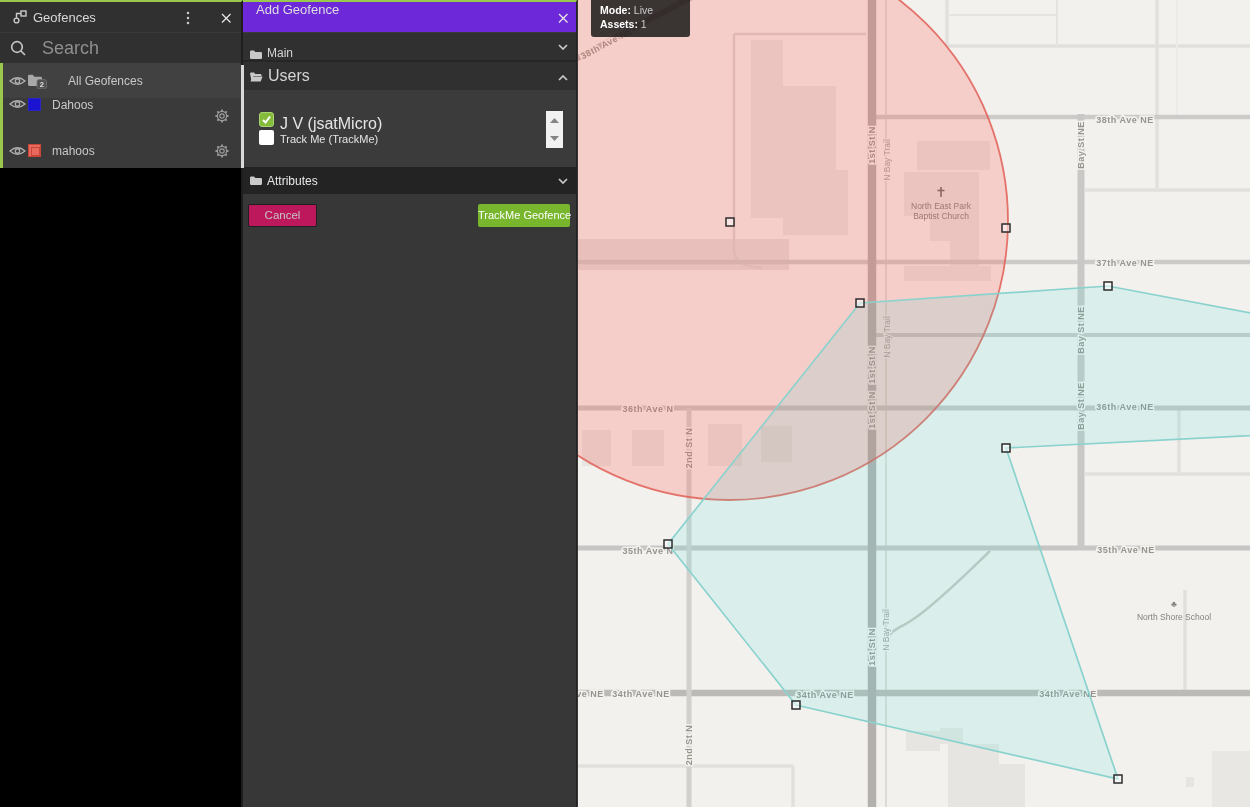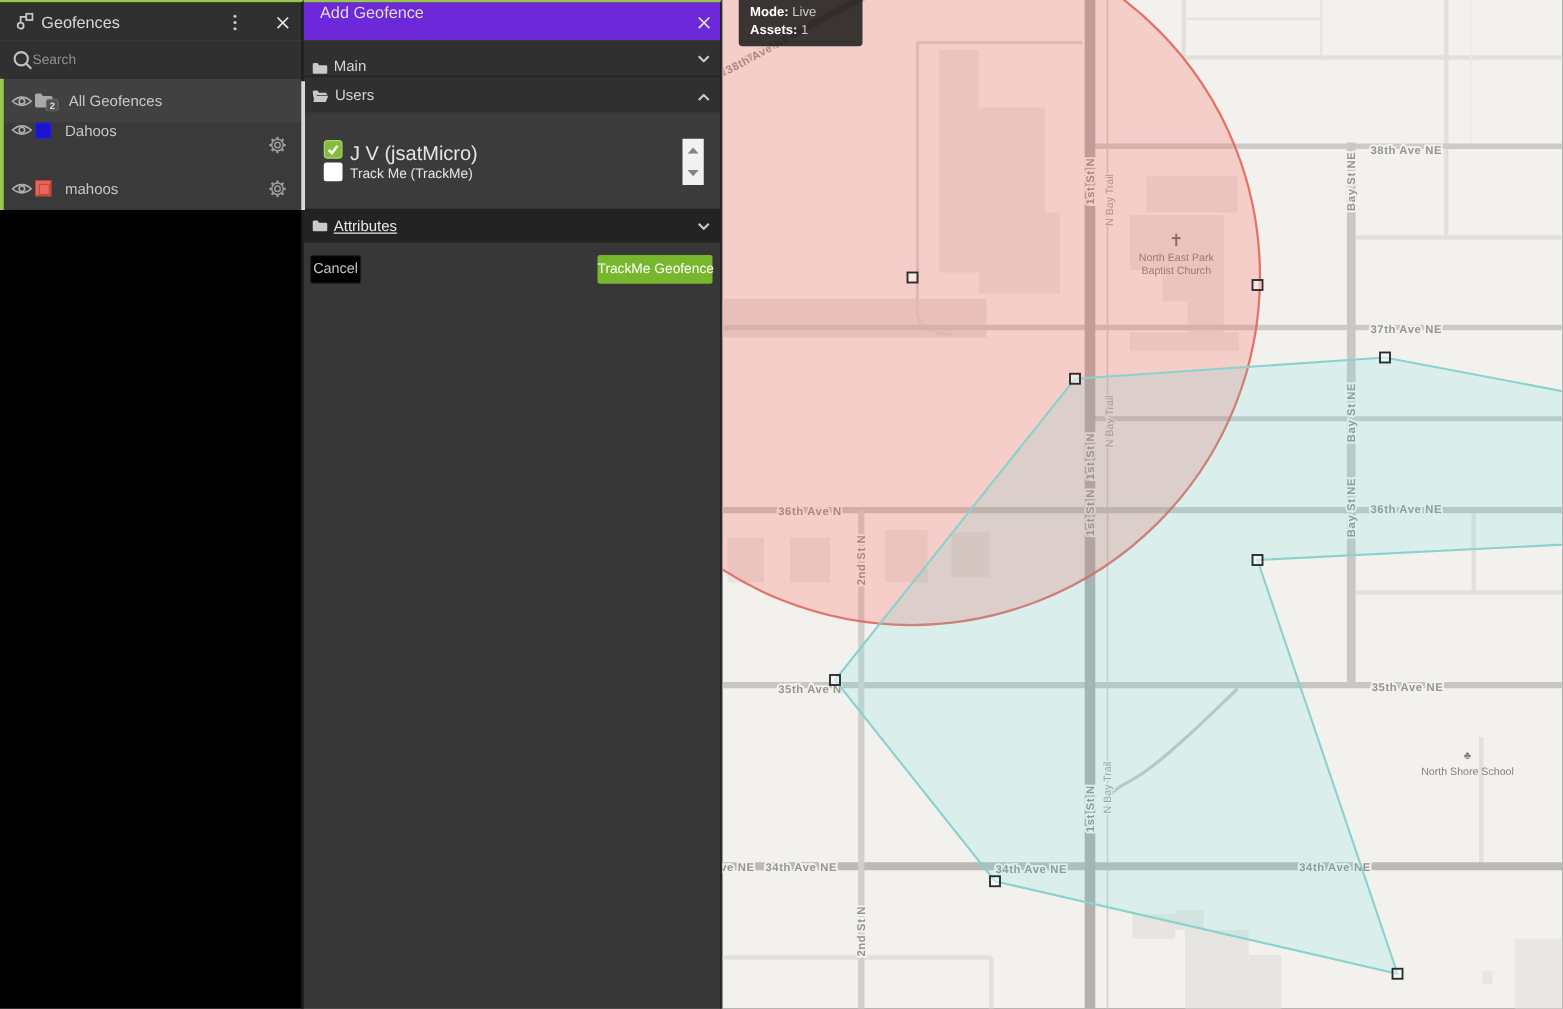"Search" span { font-size: 11px -> 18px; margin-left: 0 -> 16px }
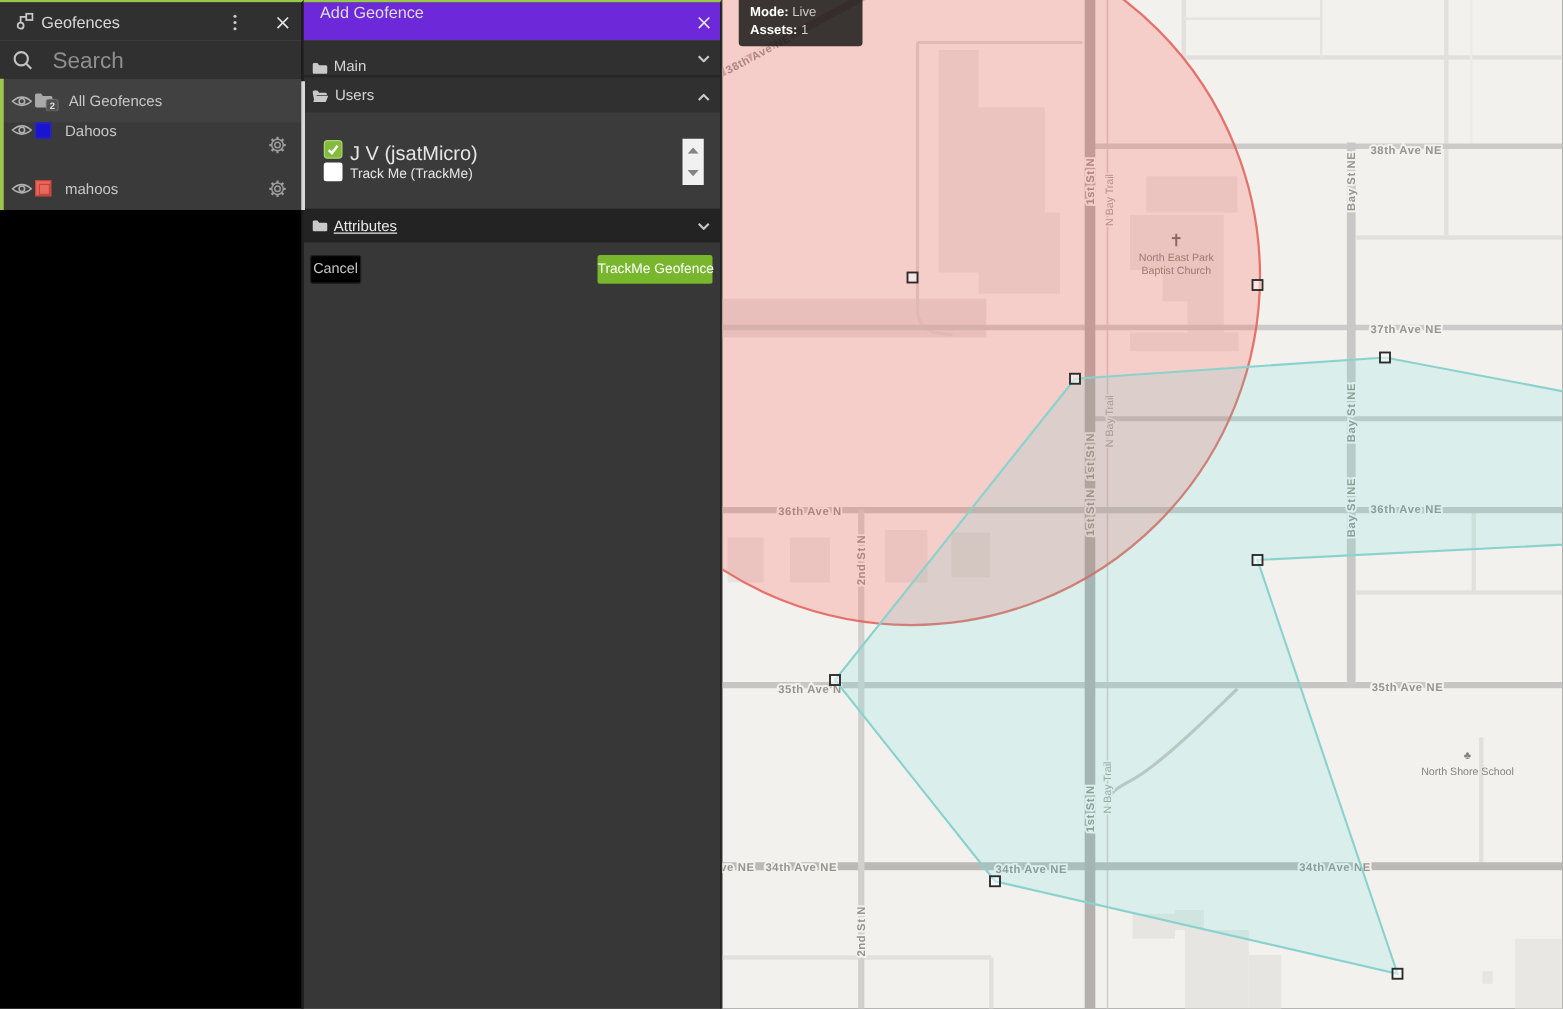"All Geofences" span { margin-left: 7px -> 20px }
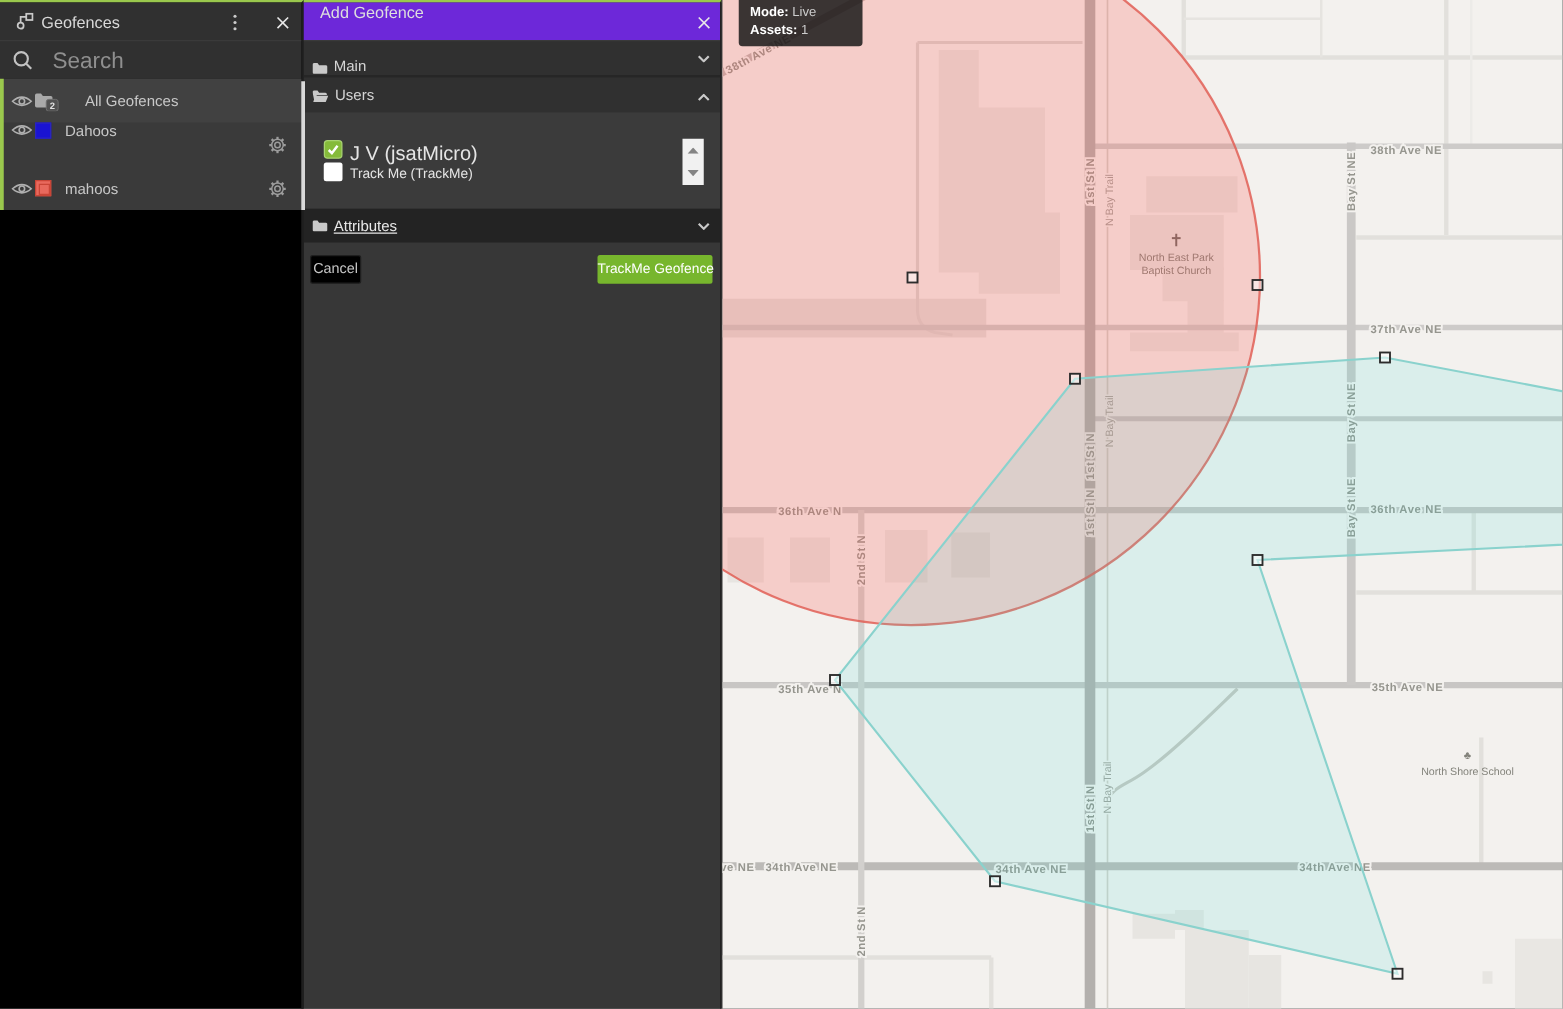"Users" span { font-size: 12px -> 16px }
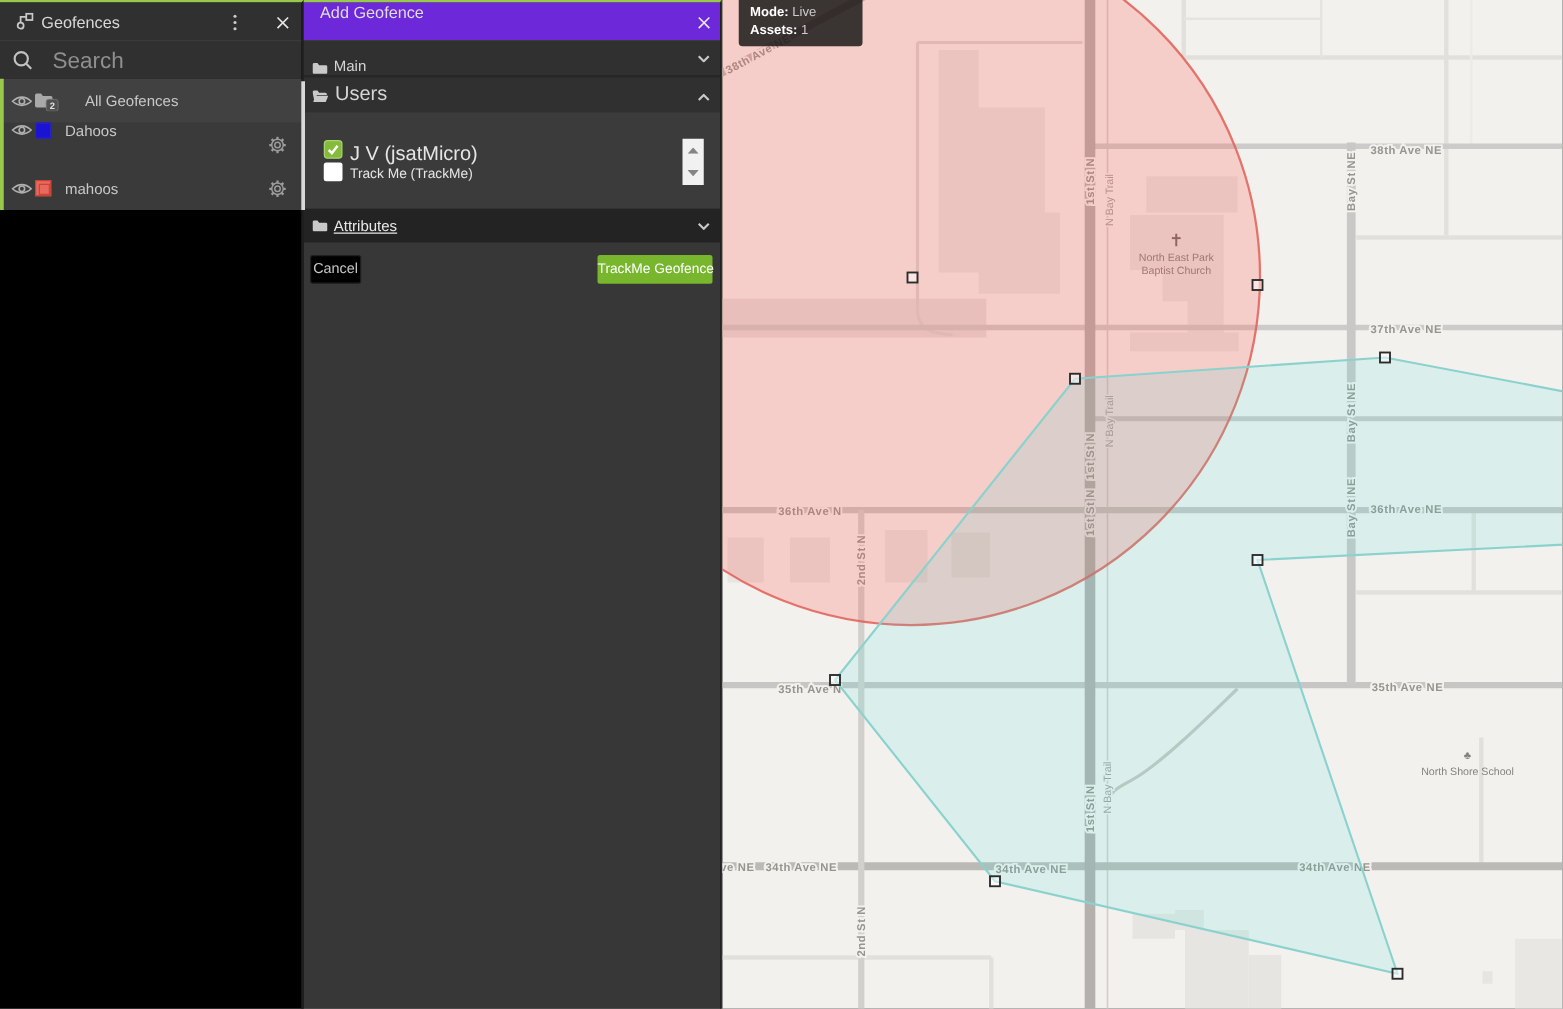"Attributes" span { text-decoration: underline -> none }
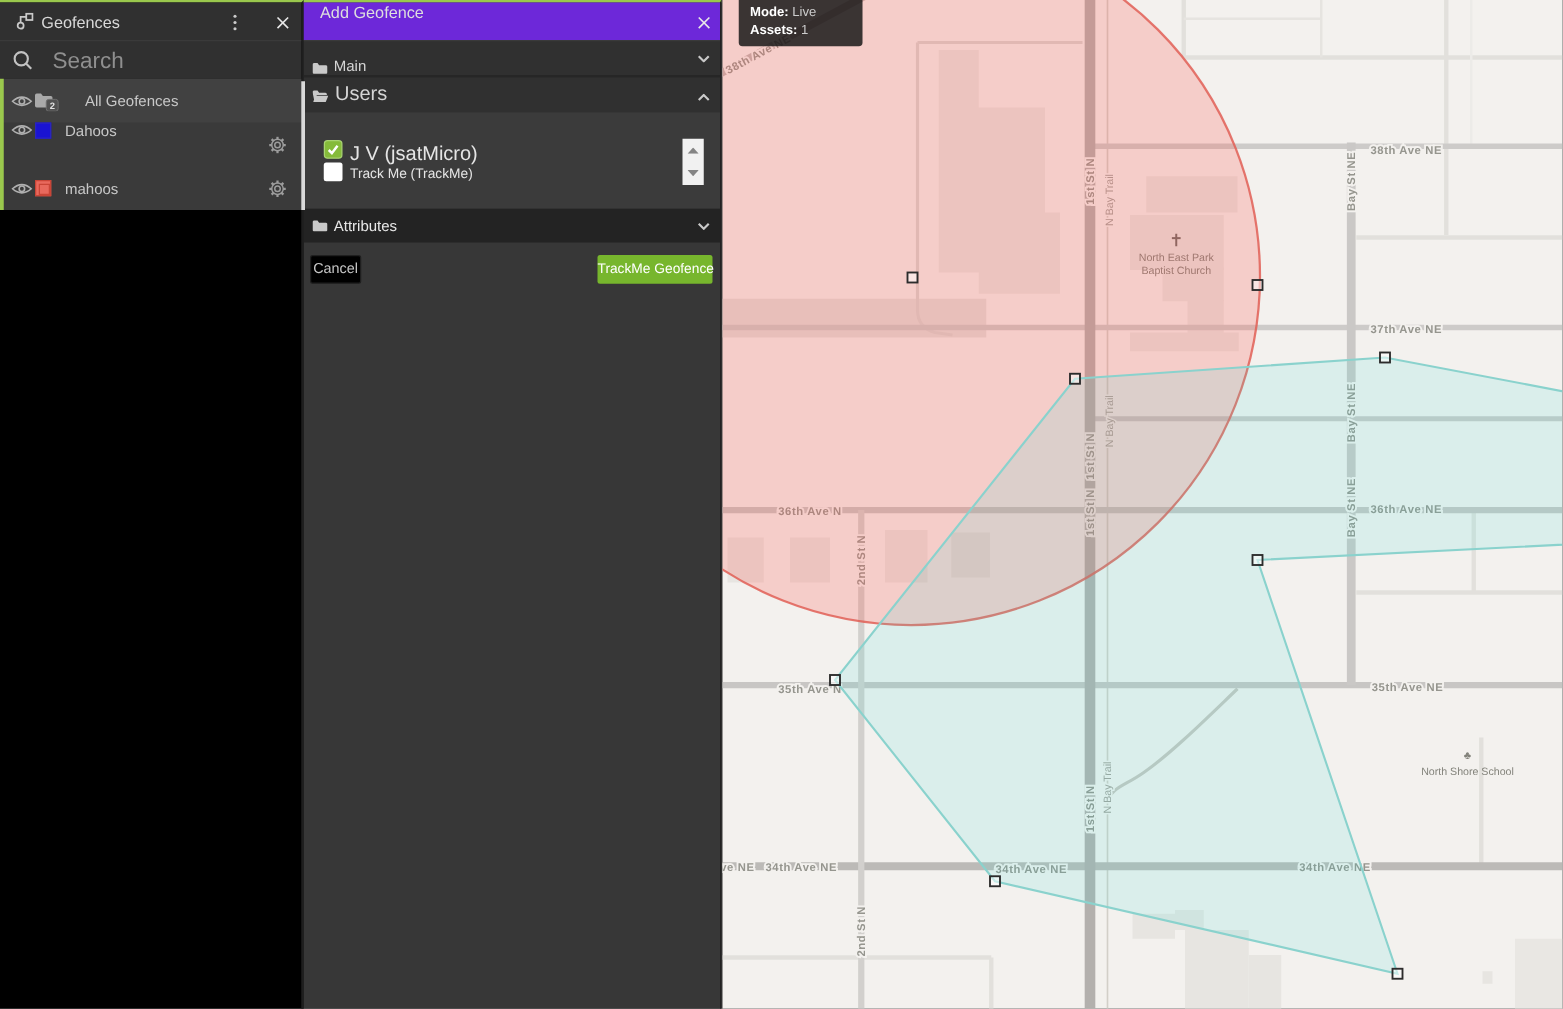"Cancel" div { background: #000000 -> #be185d; width: 41px -> 69px }
